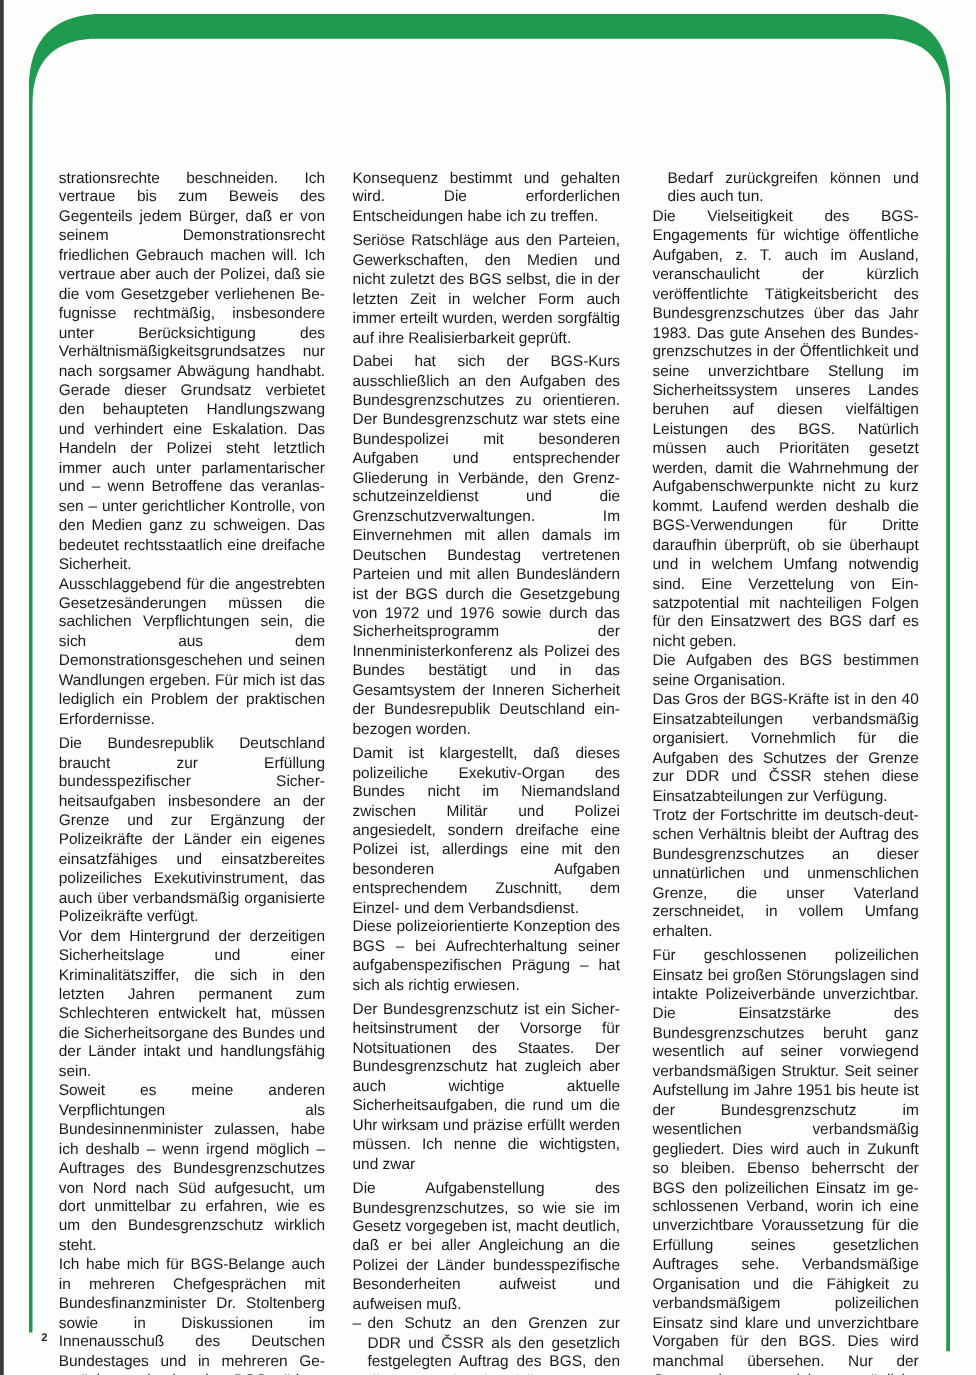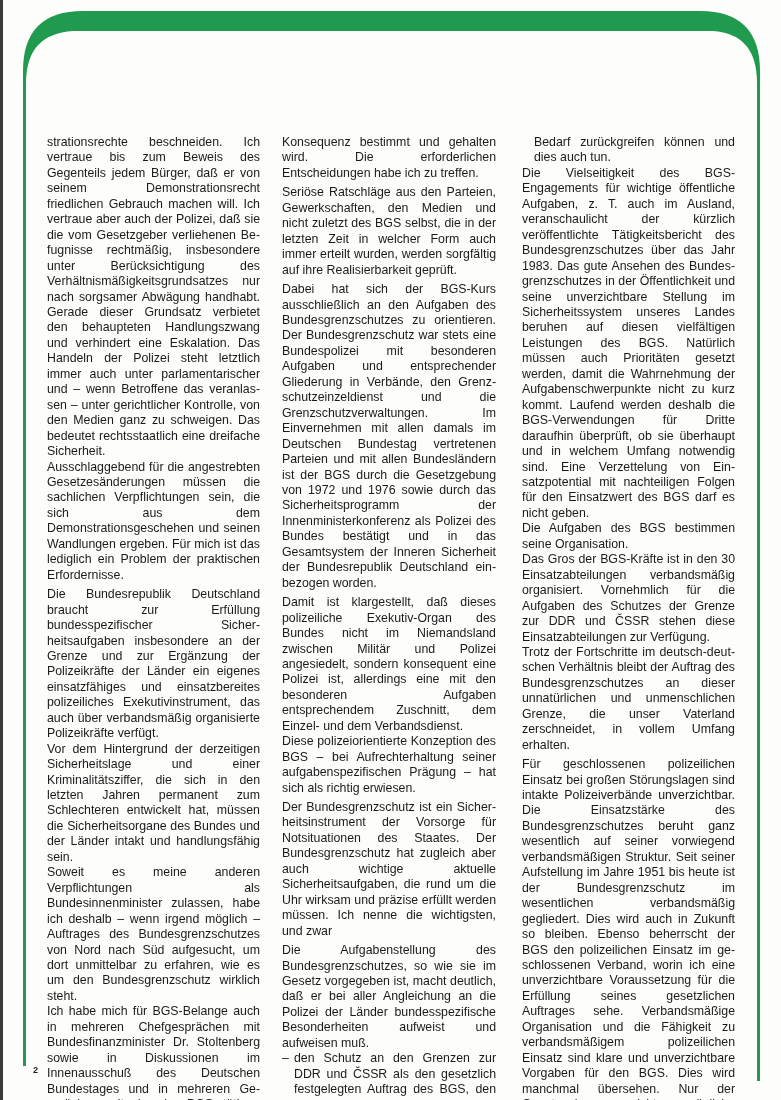"Das Gros der BGS-Kräfte ist" p { text: 30 -> 40 }
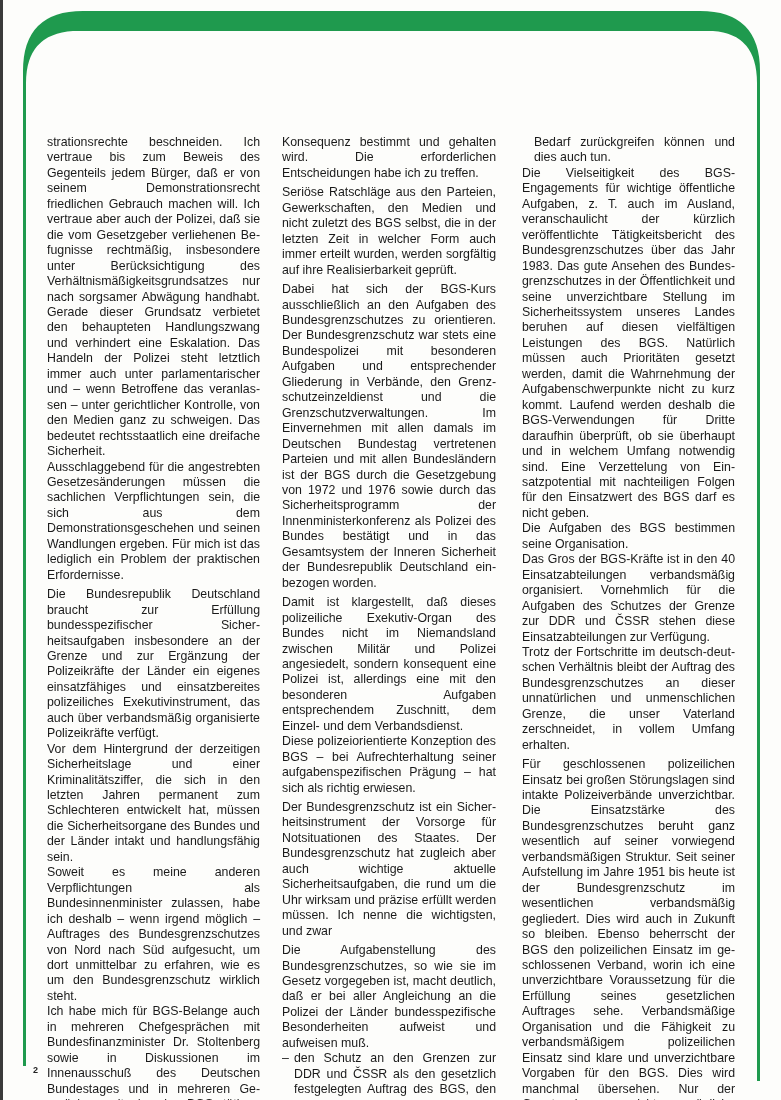"Damit ist klargestellt, daß dieses" p.gap { text: konsequent -> dreifache }
